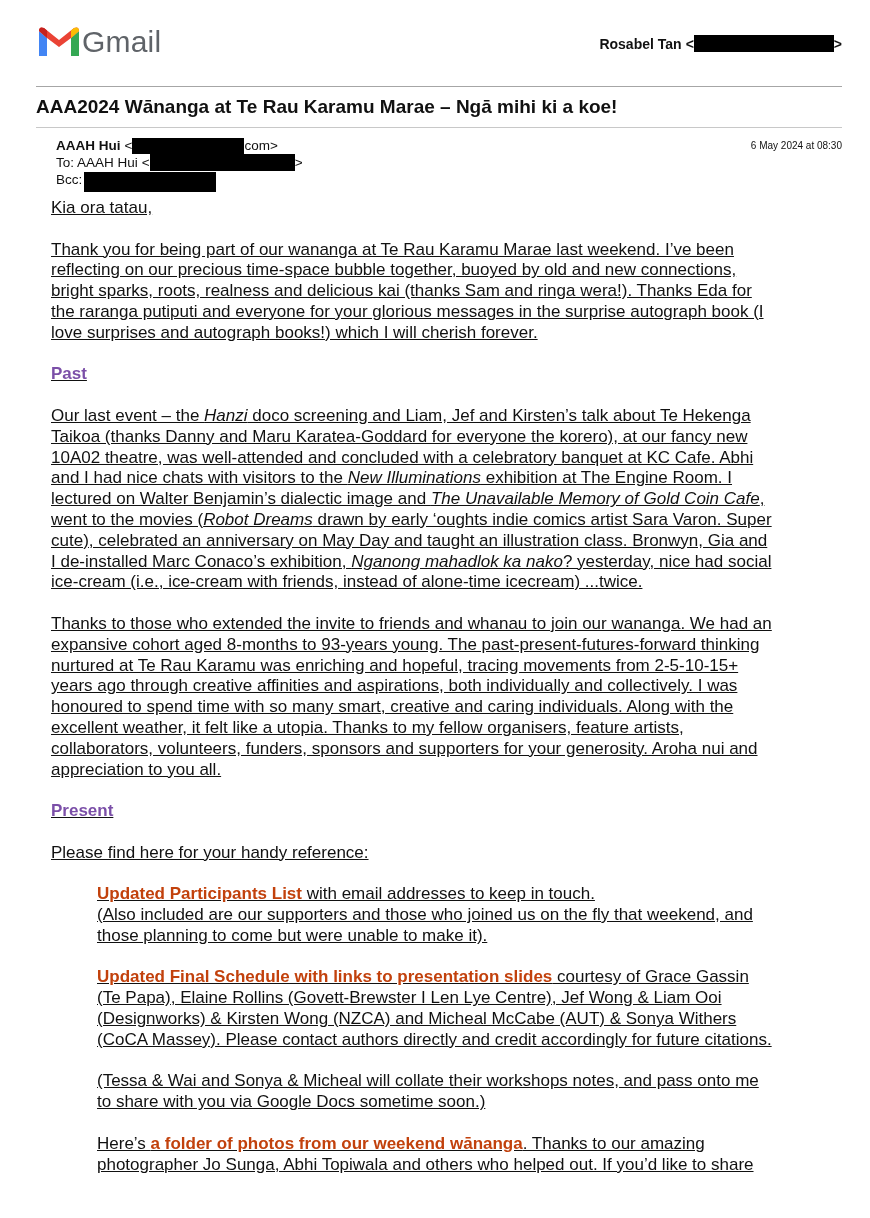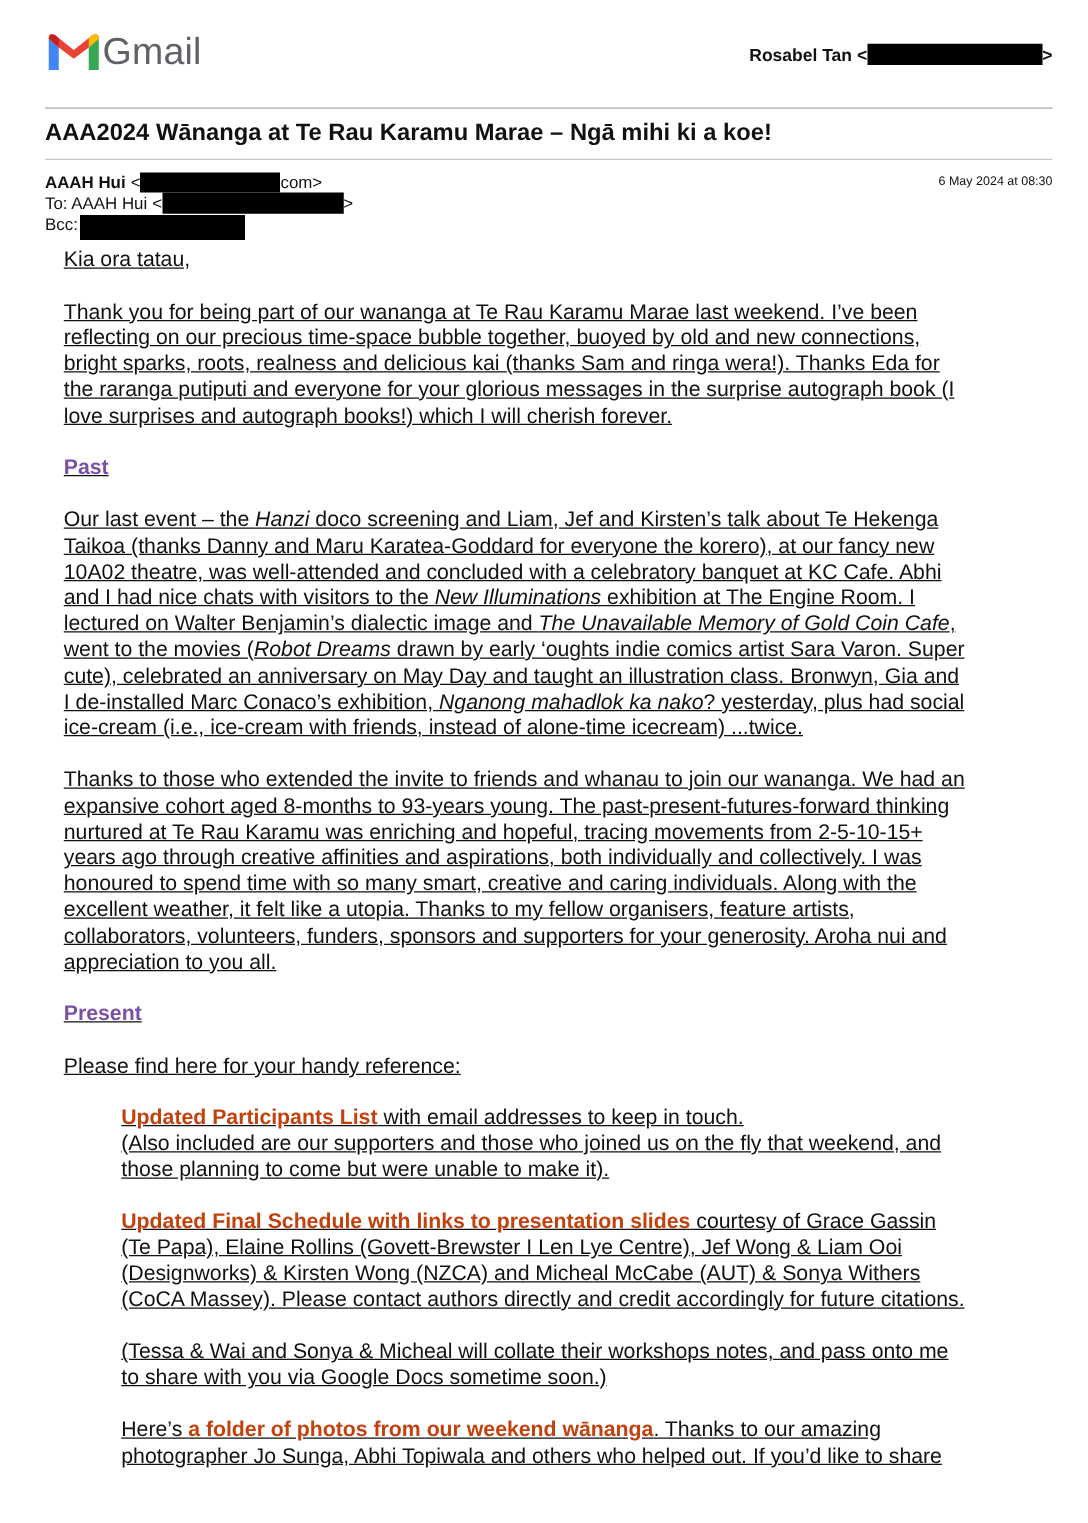"AAAH Hui" .meta-row { margin-left: none -> 20px }
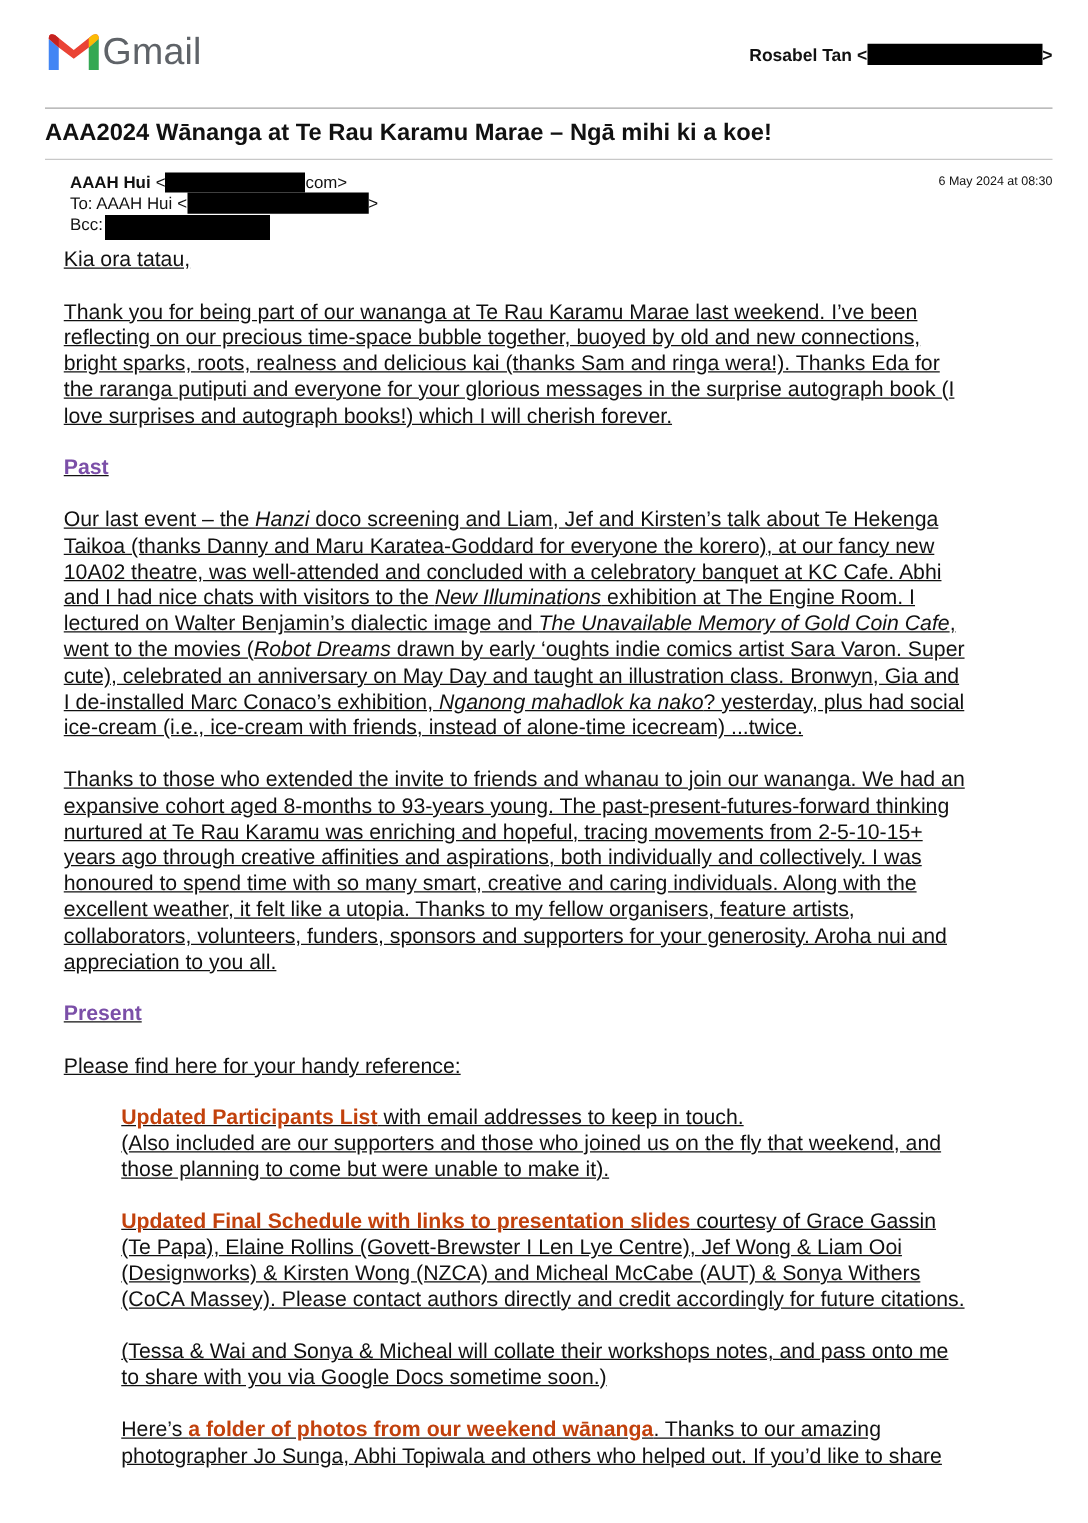"? yesterday, plus had social" span { text: plus -> nice }
